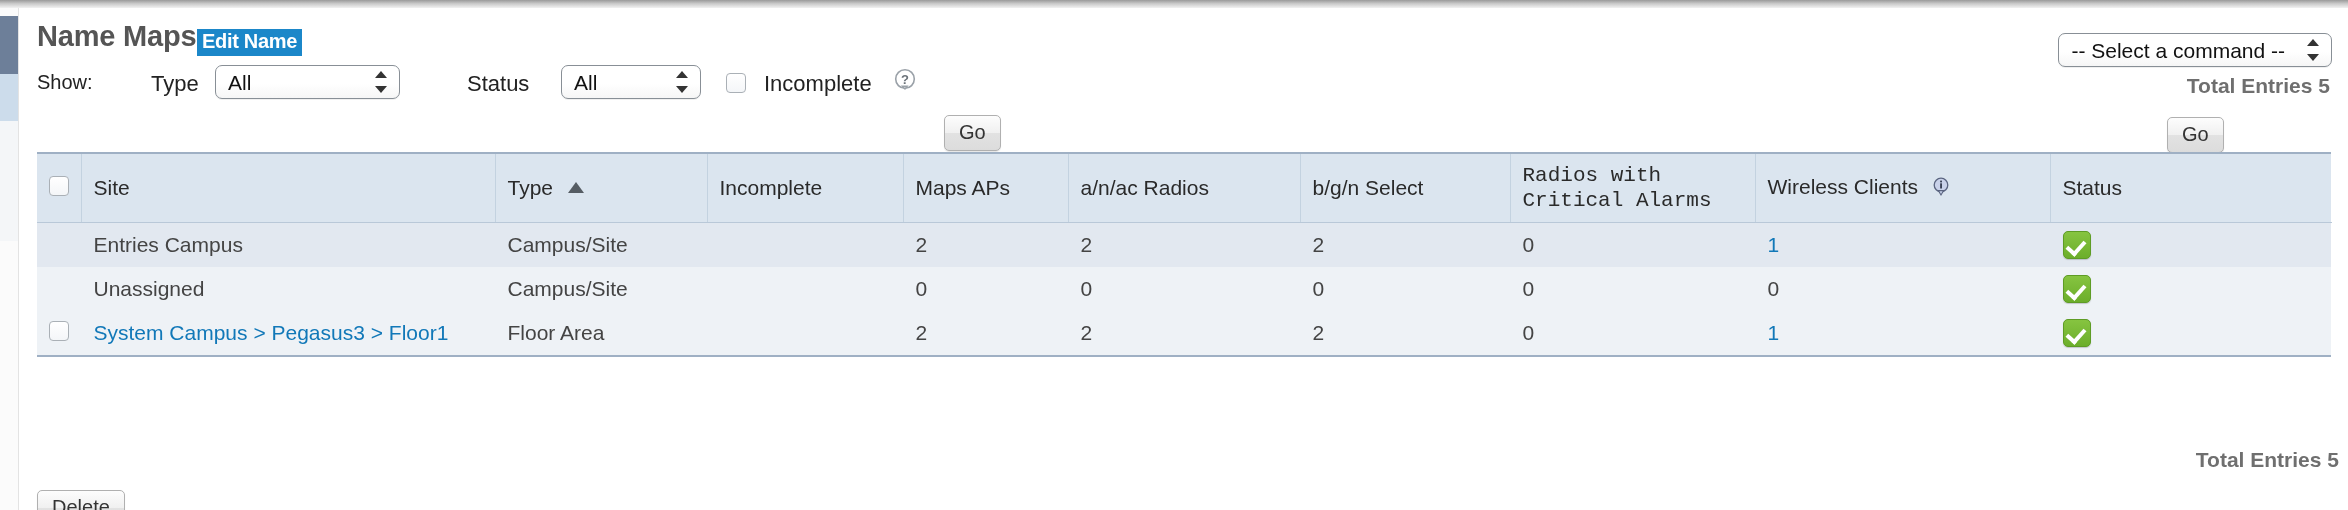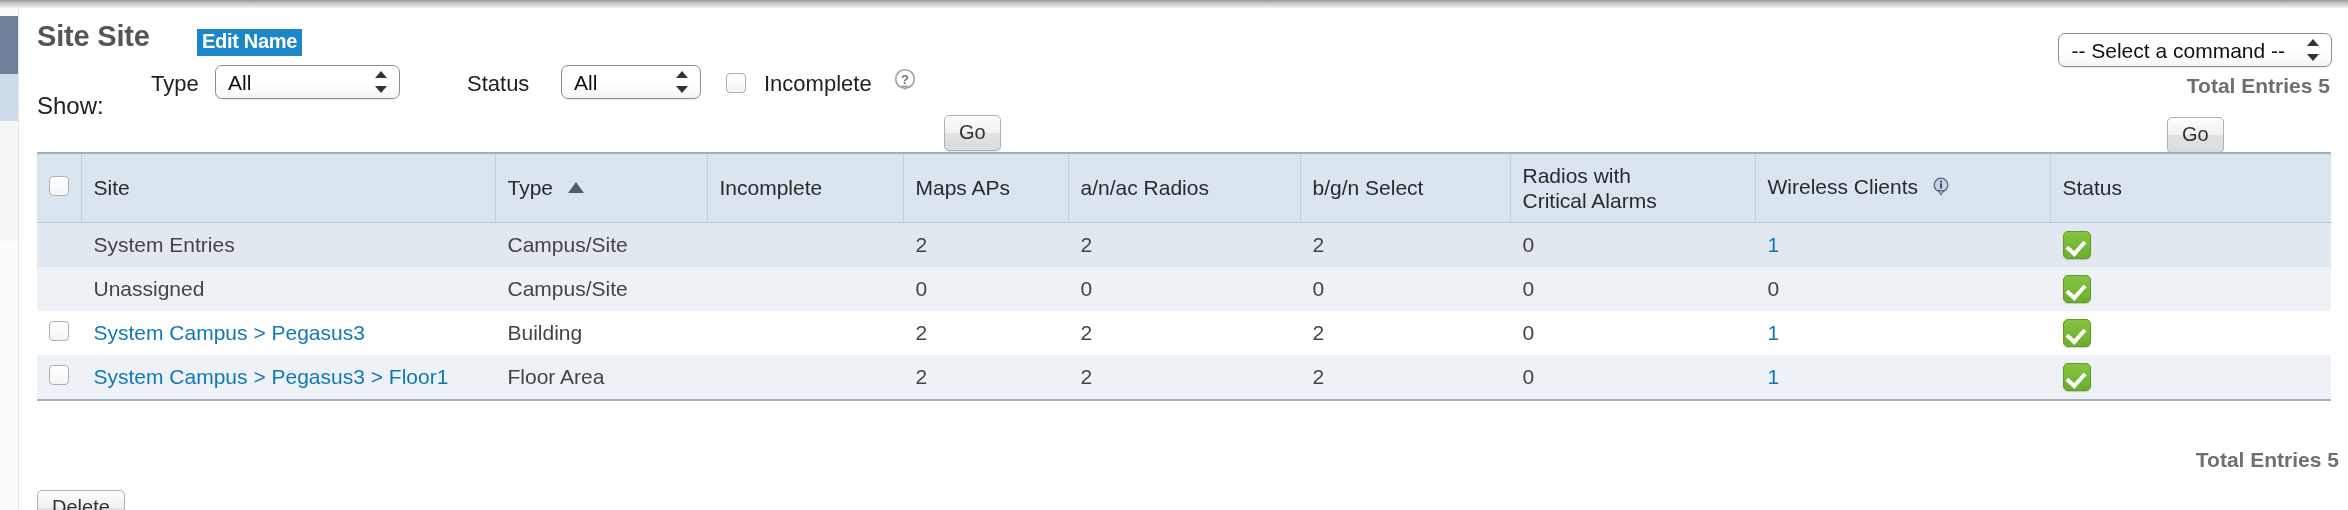"Site Site" div { text: Site Site -> Name Maps }
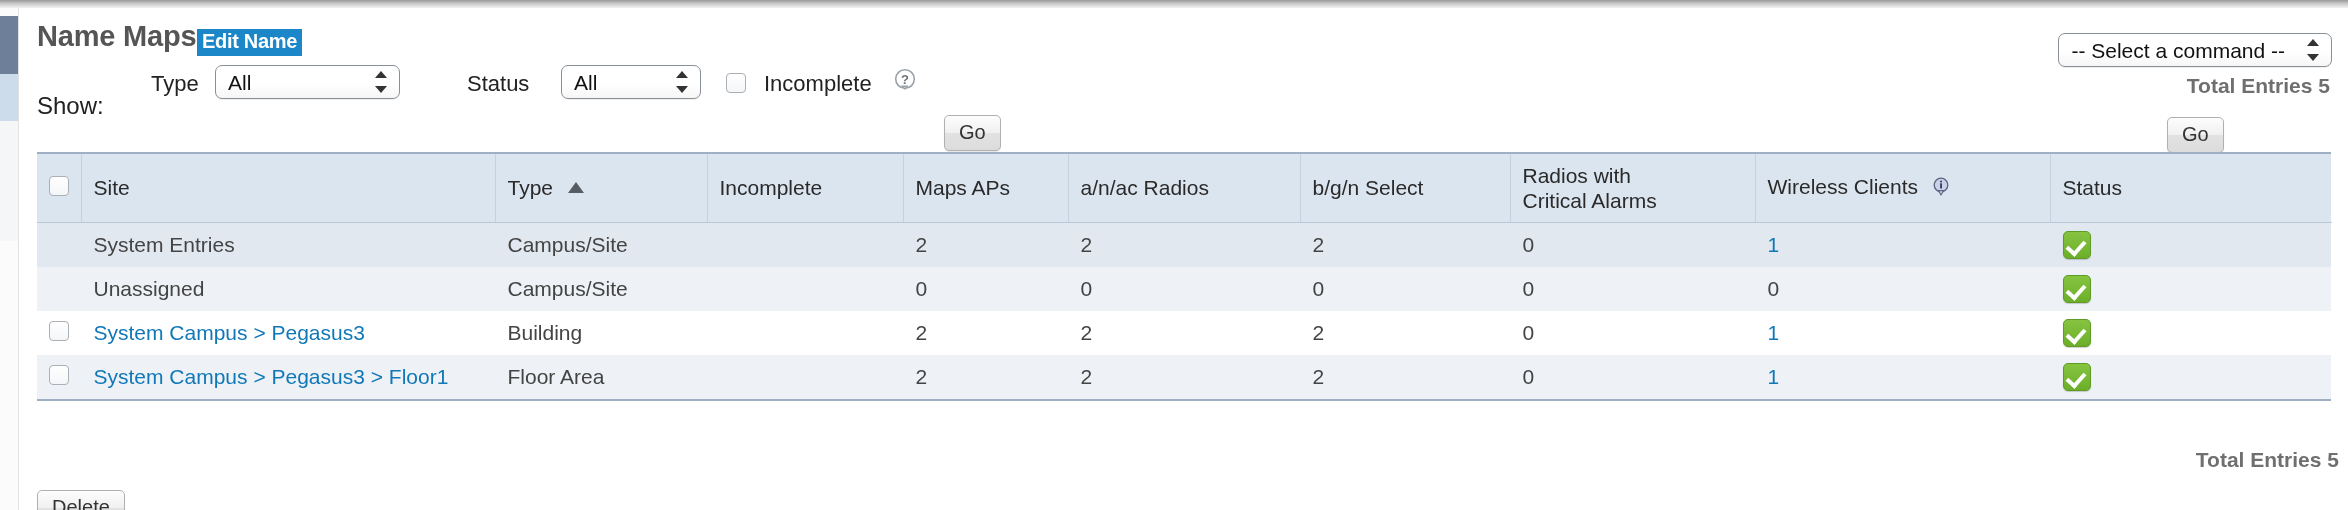"Show:" #show-label { font-size: 24px -> 20px; margin-top: 21px -> none }
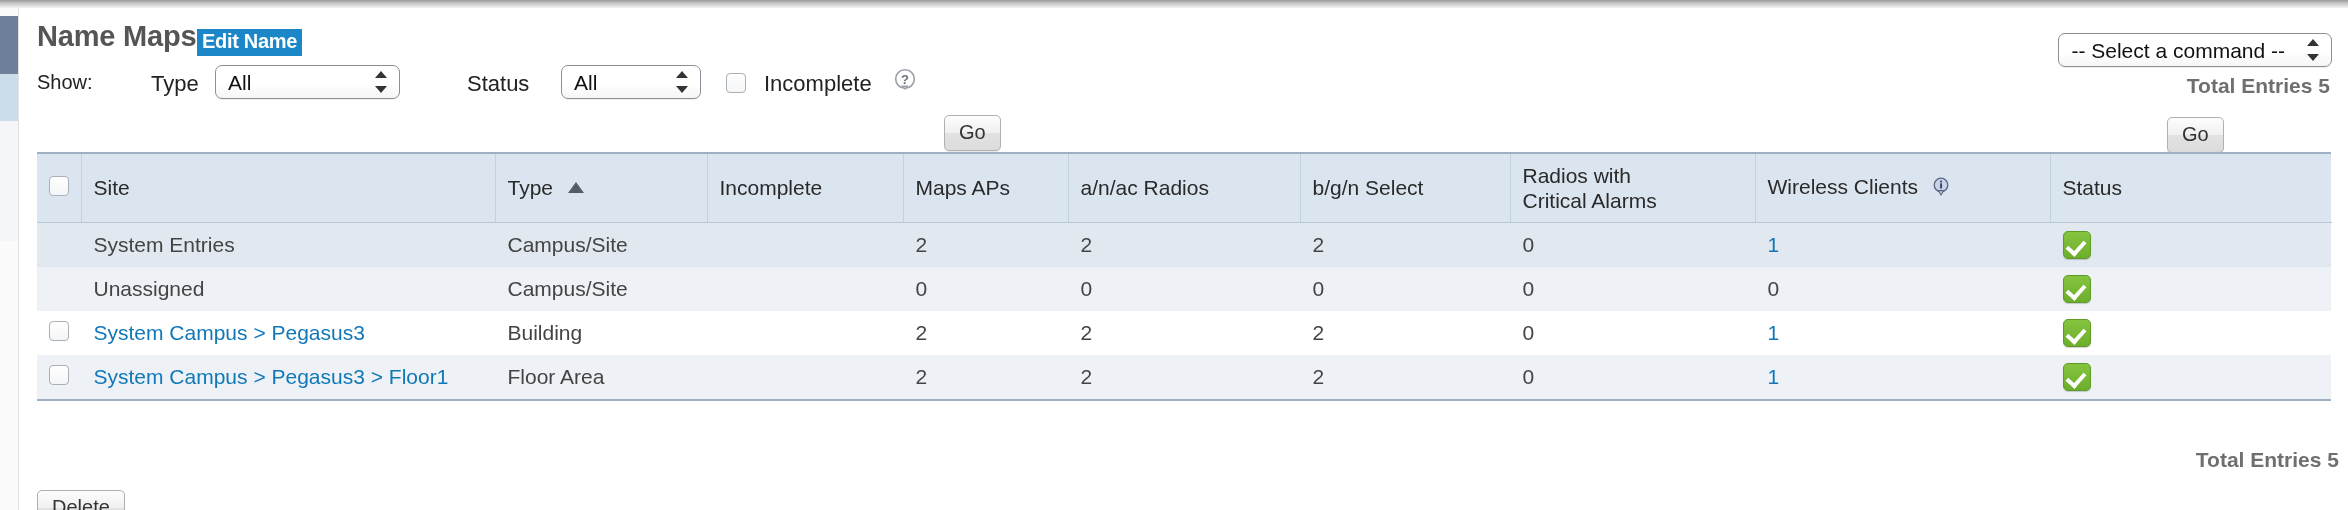"Radios with" .th-2line { font-family: none -> Liberation Mono, monospace }
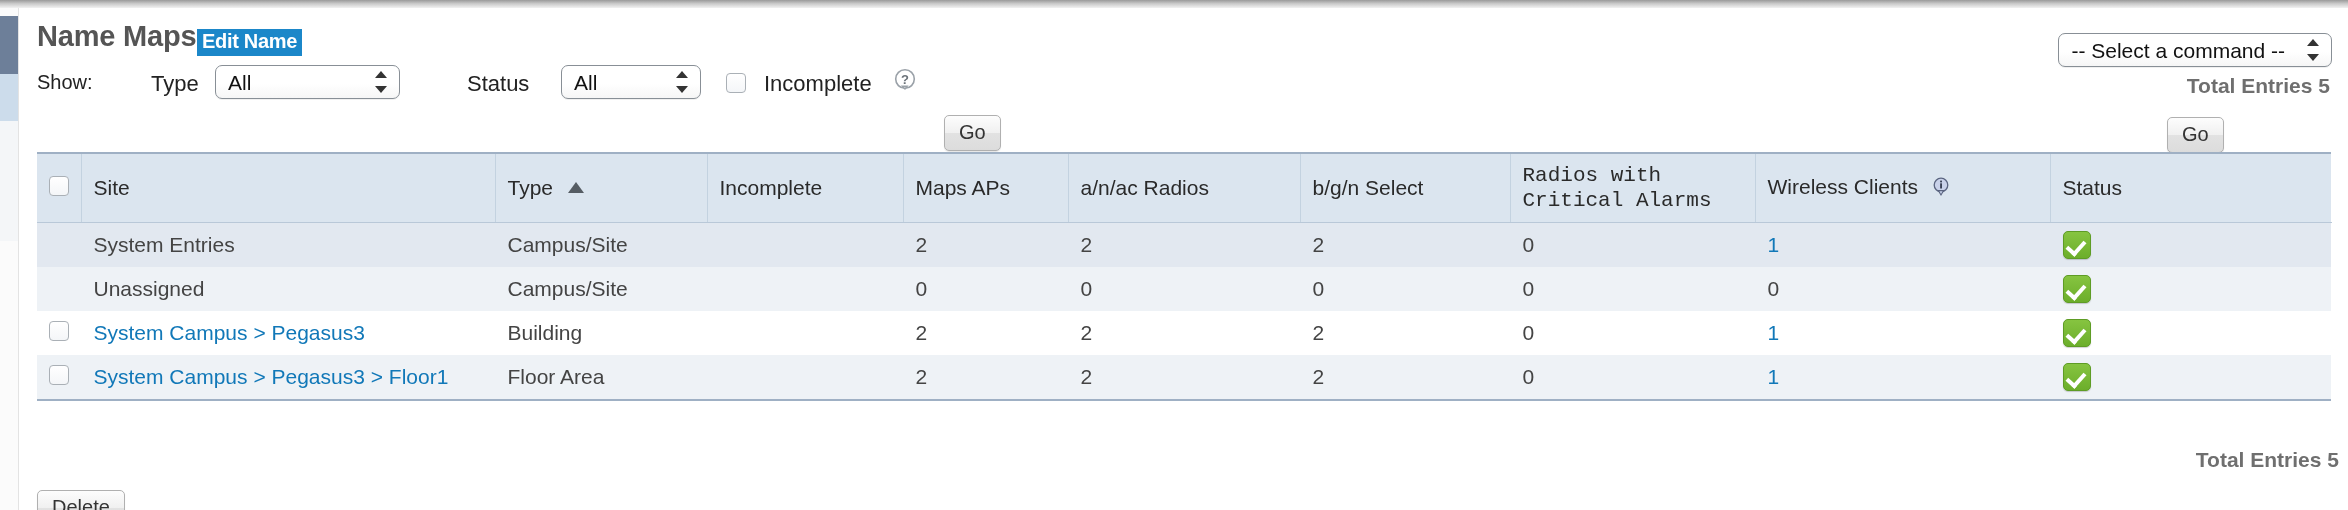"System Entries" span { text: System Entries -> Entries Campus }
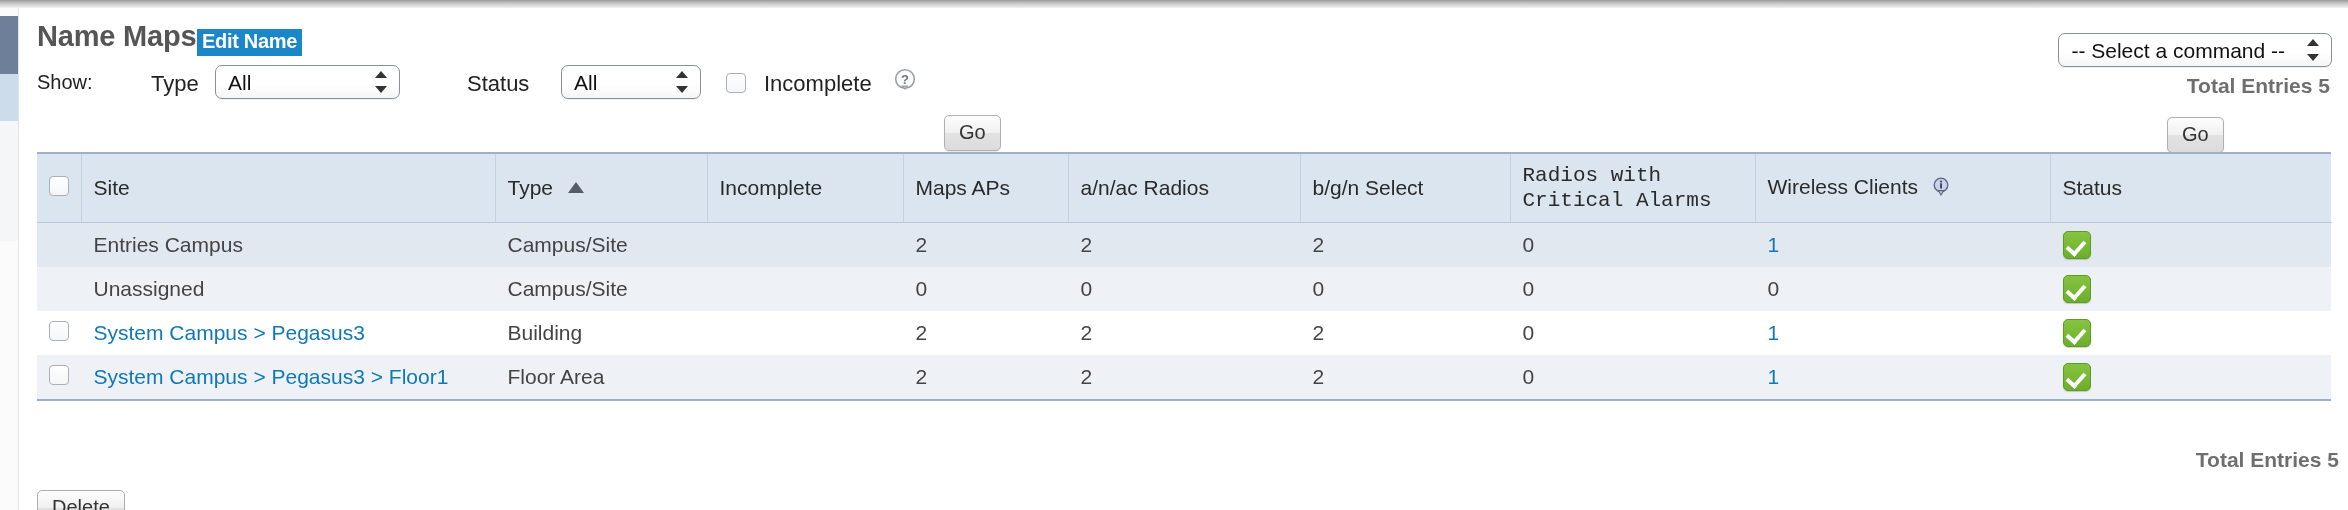"System Campus > Pegasus3" tr.row-plain { html: <tr> <td><span></span></td> <td><a>System Campus &gt; Pegasus3</a></td> <td>Building</td> <td></td> <td>2</td> <td>2</td> <td>2</td> <td>0</td> <td><a>1</a></td> <td><span></span></td> </tr> -> none }
